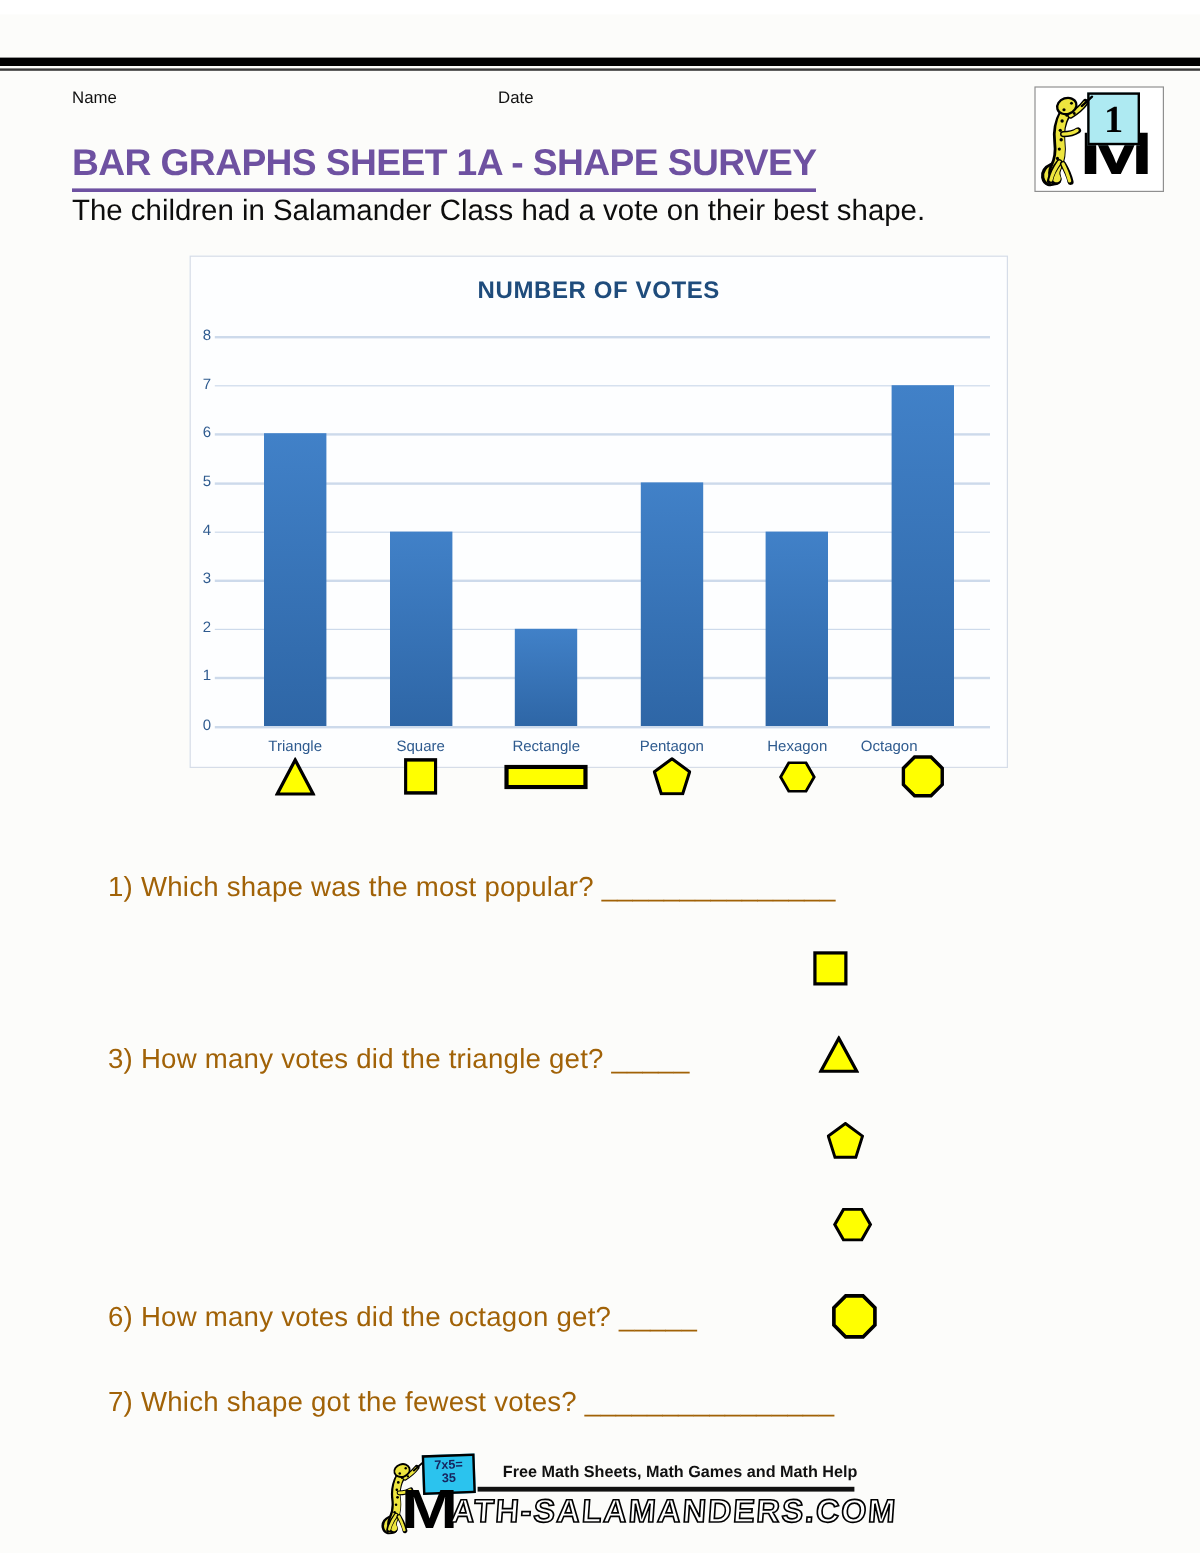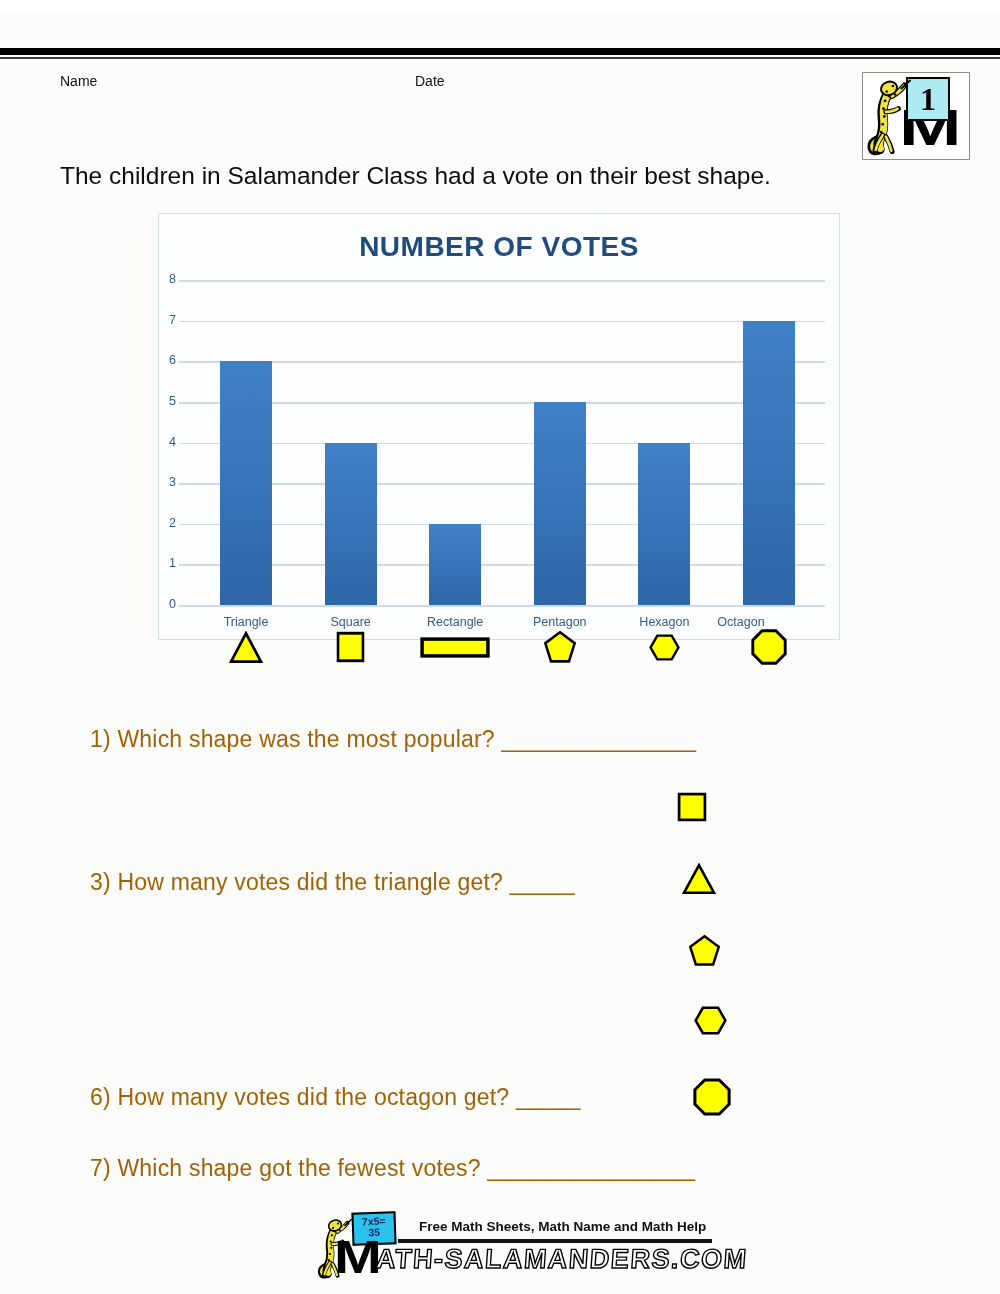"BAR GRAPHS SHEET 1A -" div.page-title { html: none -> <div>BAR GRAPHS SHEET 1A - SHAPE SURVEY</div> }
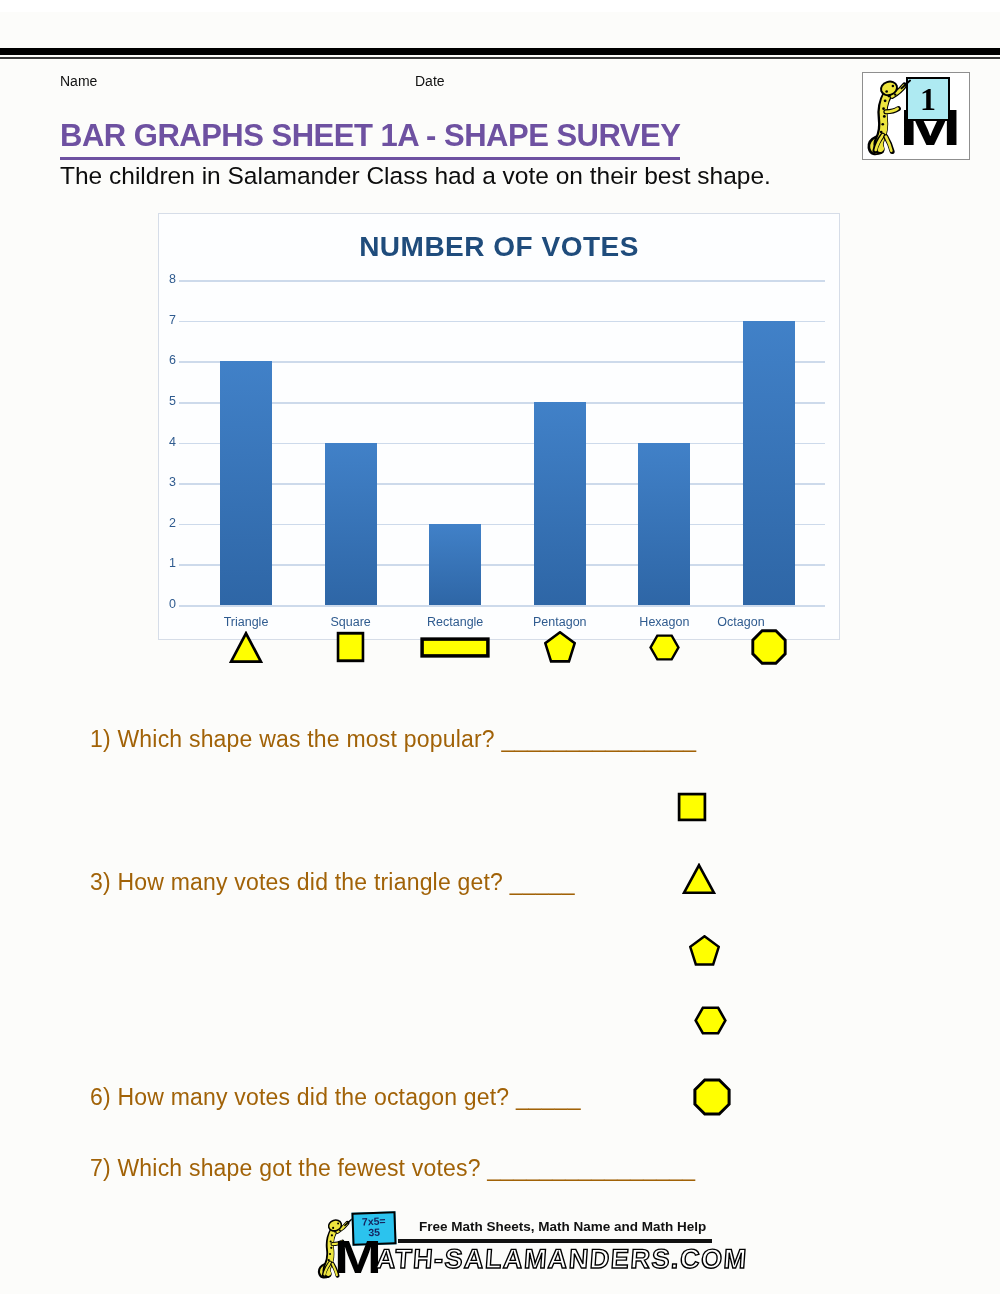"NUMBER OF VOTES" .chart-title { font-size: 28px -> 20px }
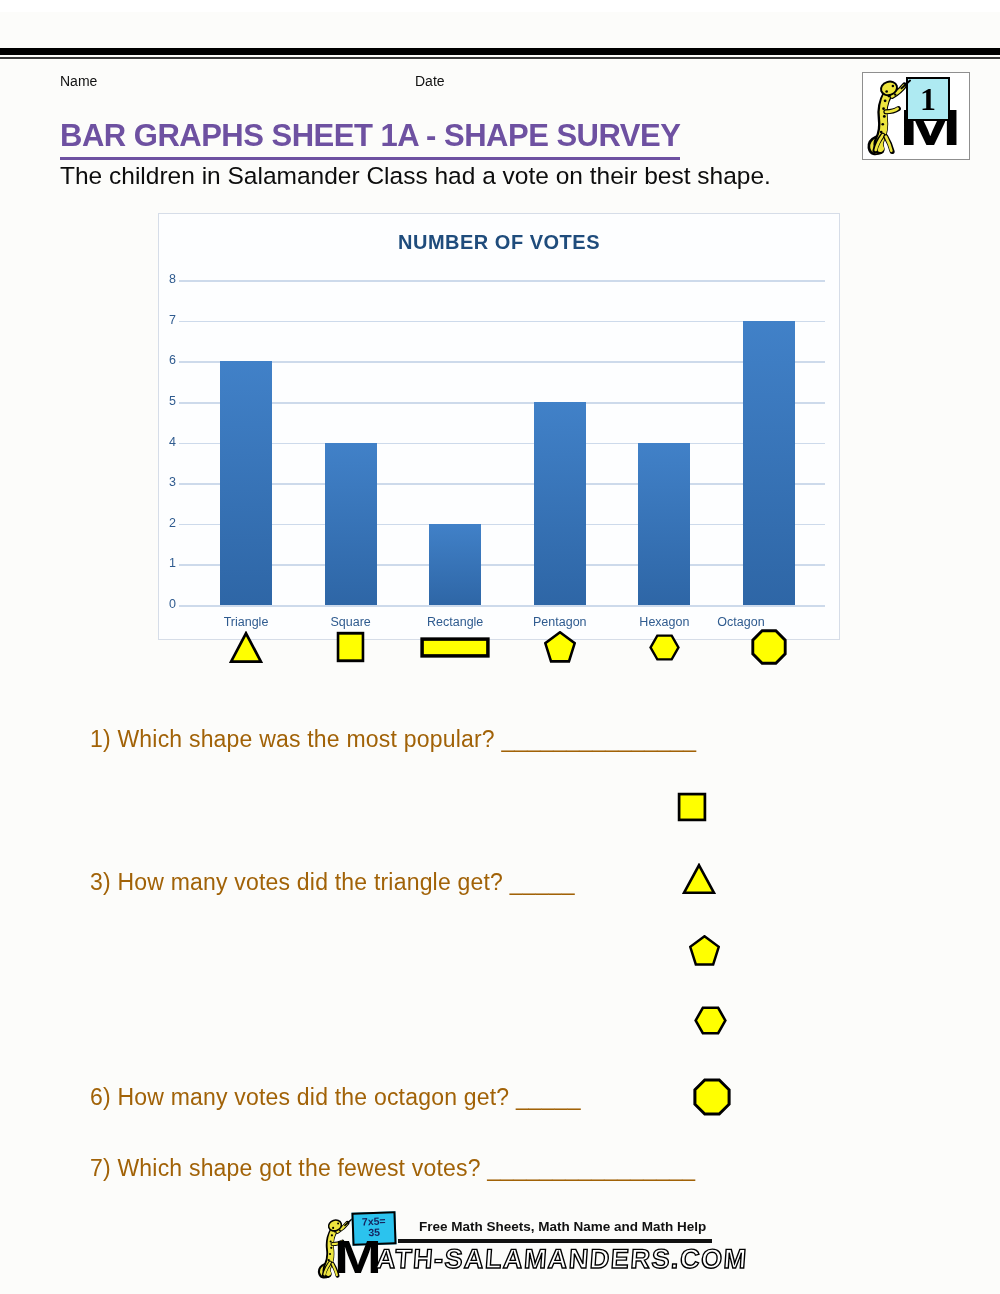"Free Math Sheets, Math Name" div.footer-tagline { text: Name -> Games }
